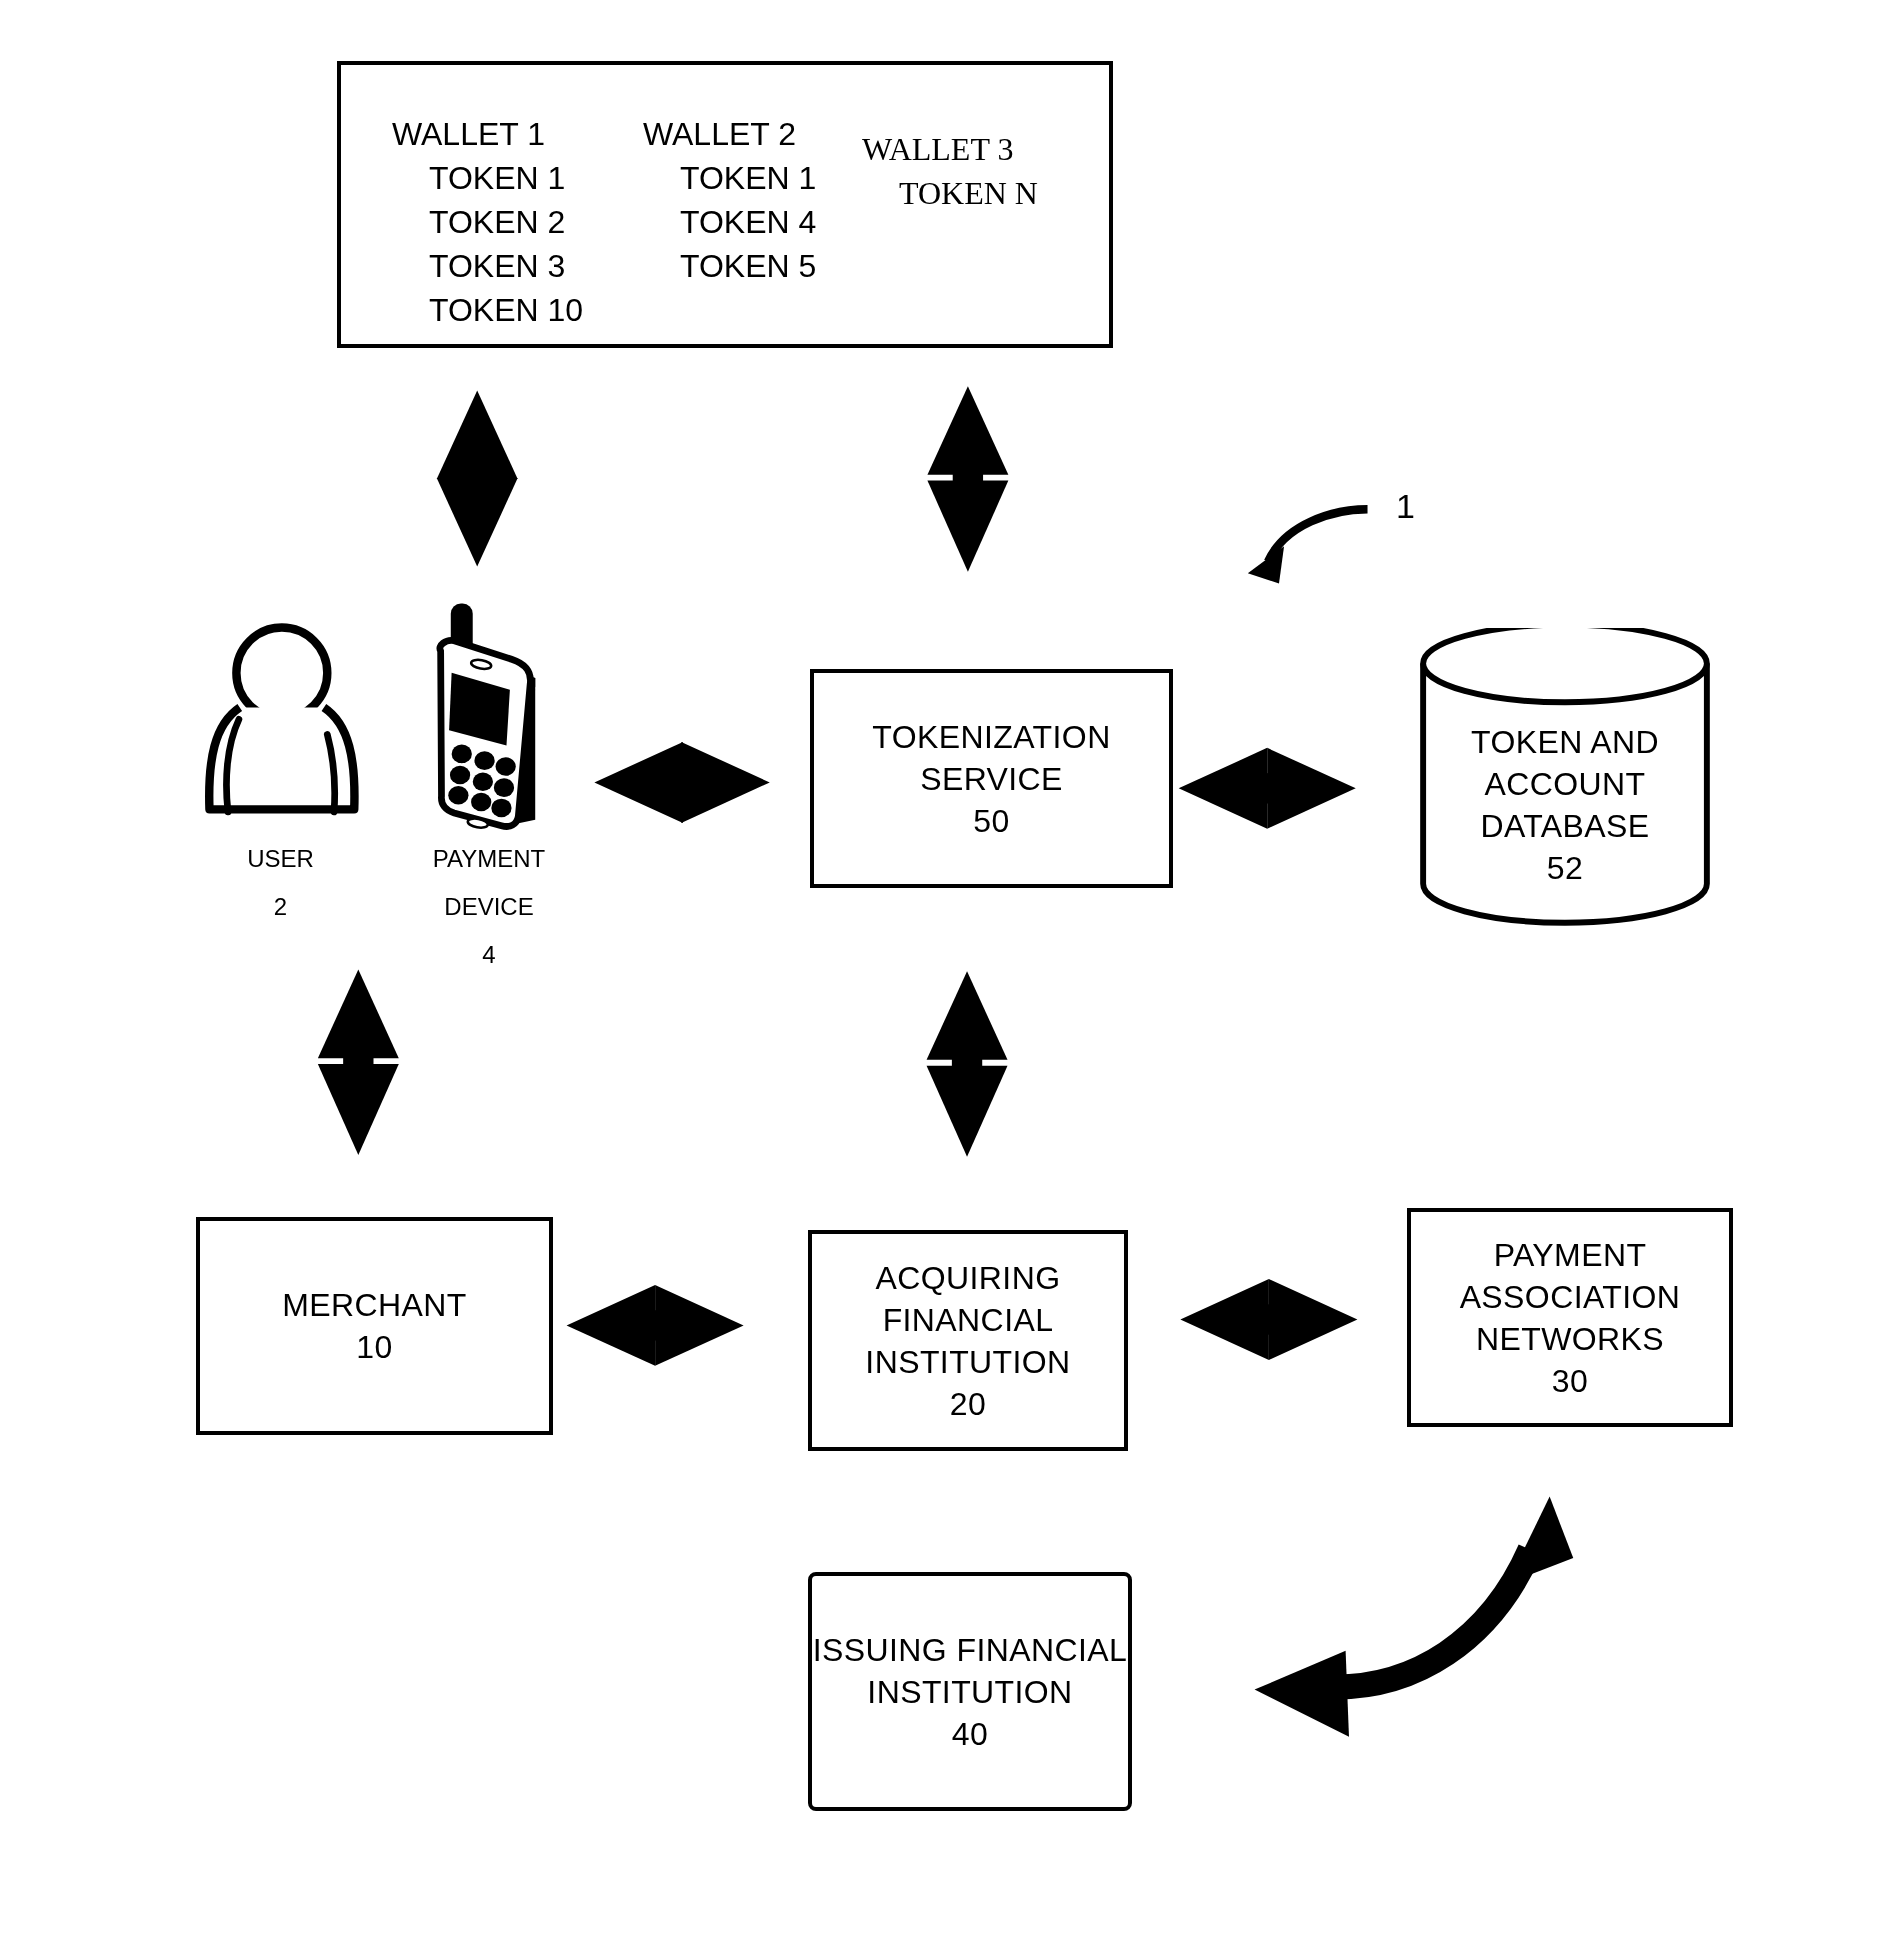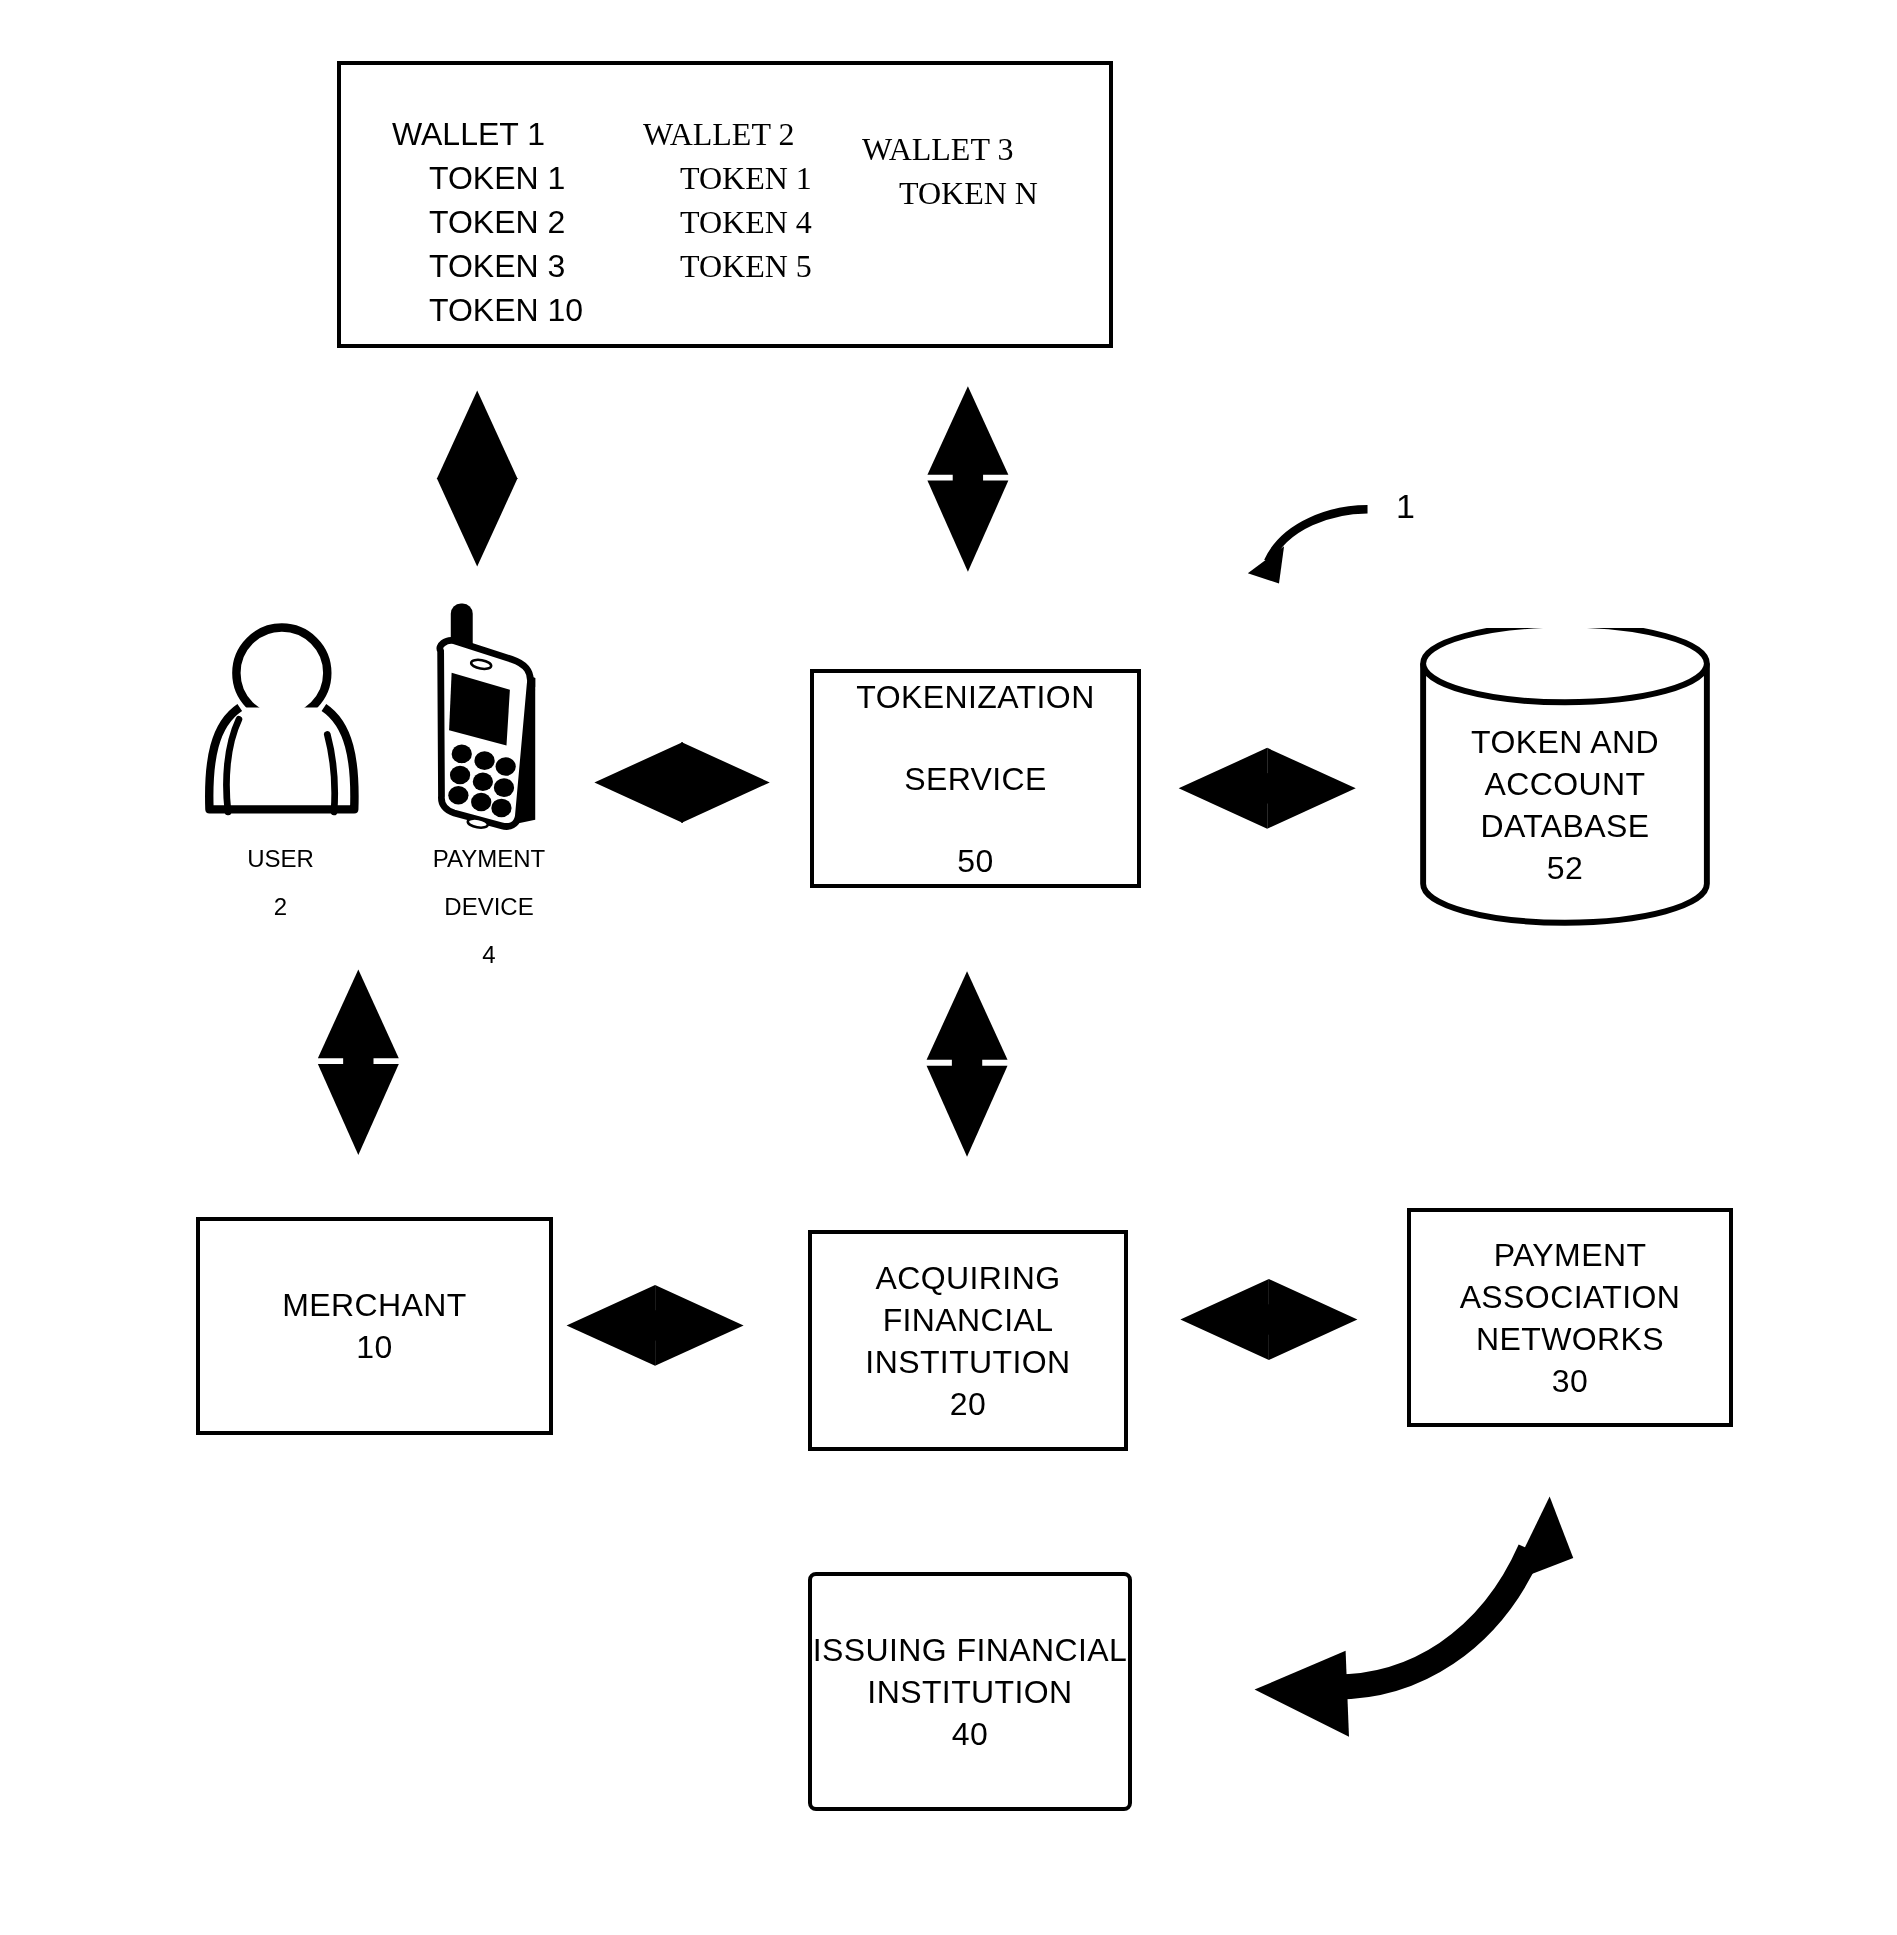"WALLET 2" div.wallet-col { font-family: Liberation Serif, serif -> none }
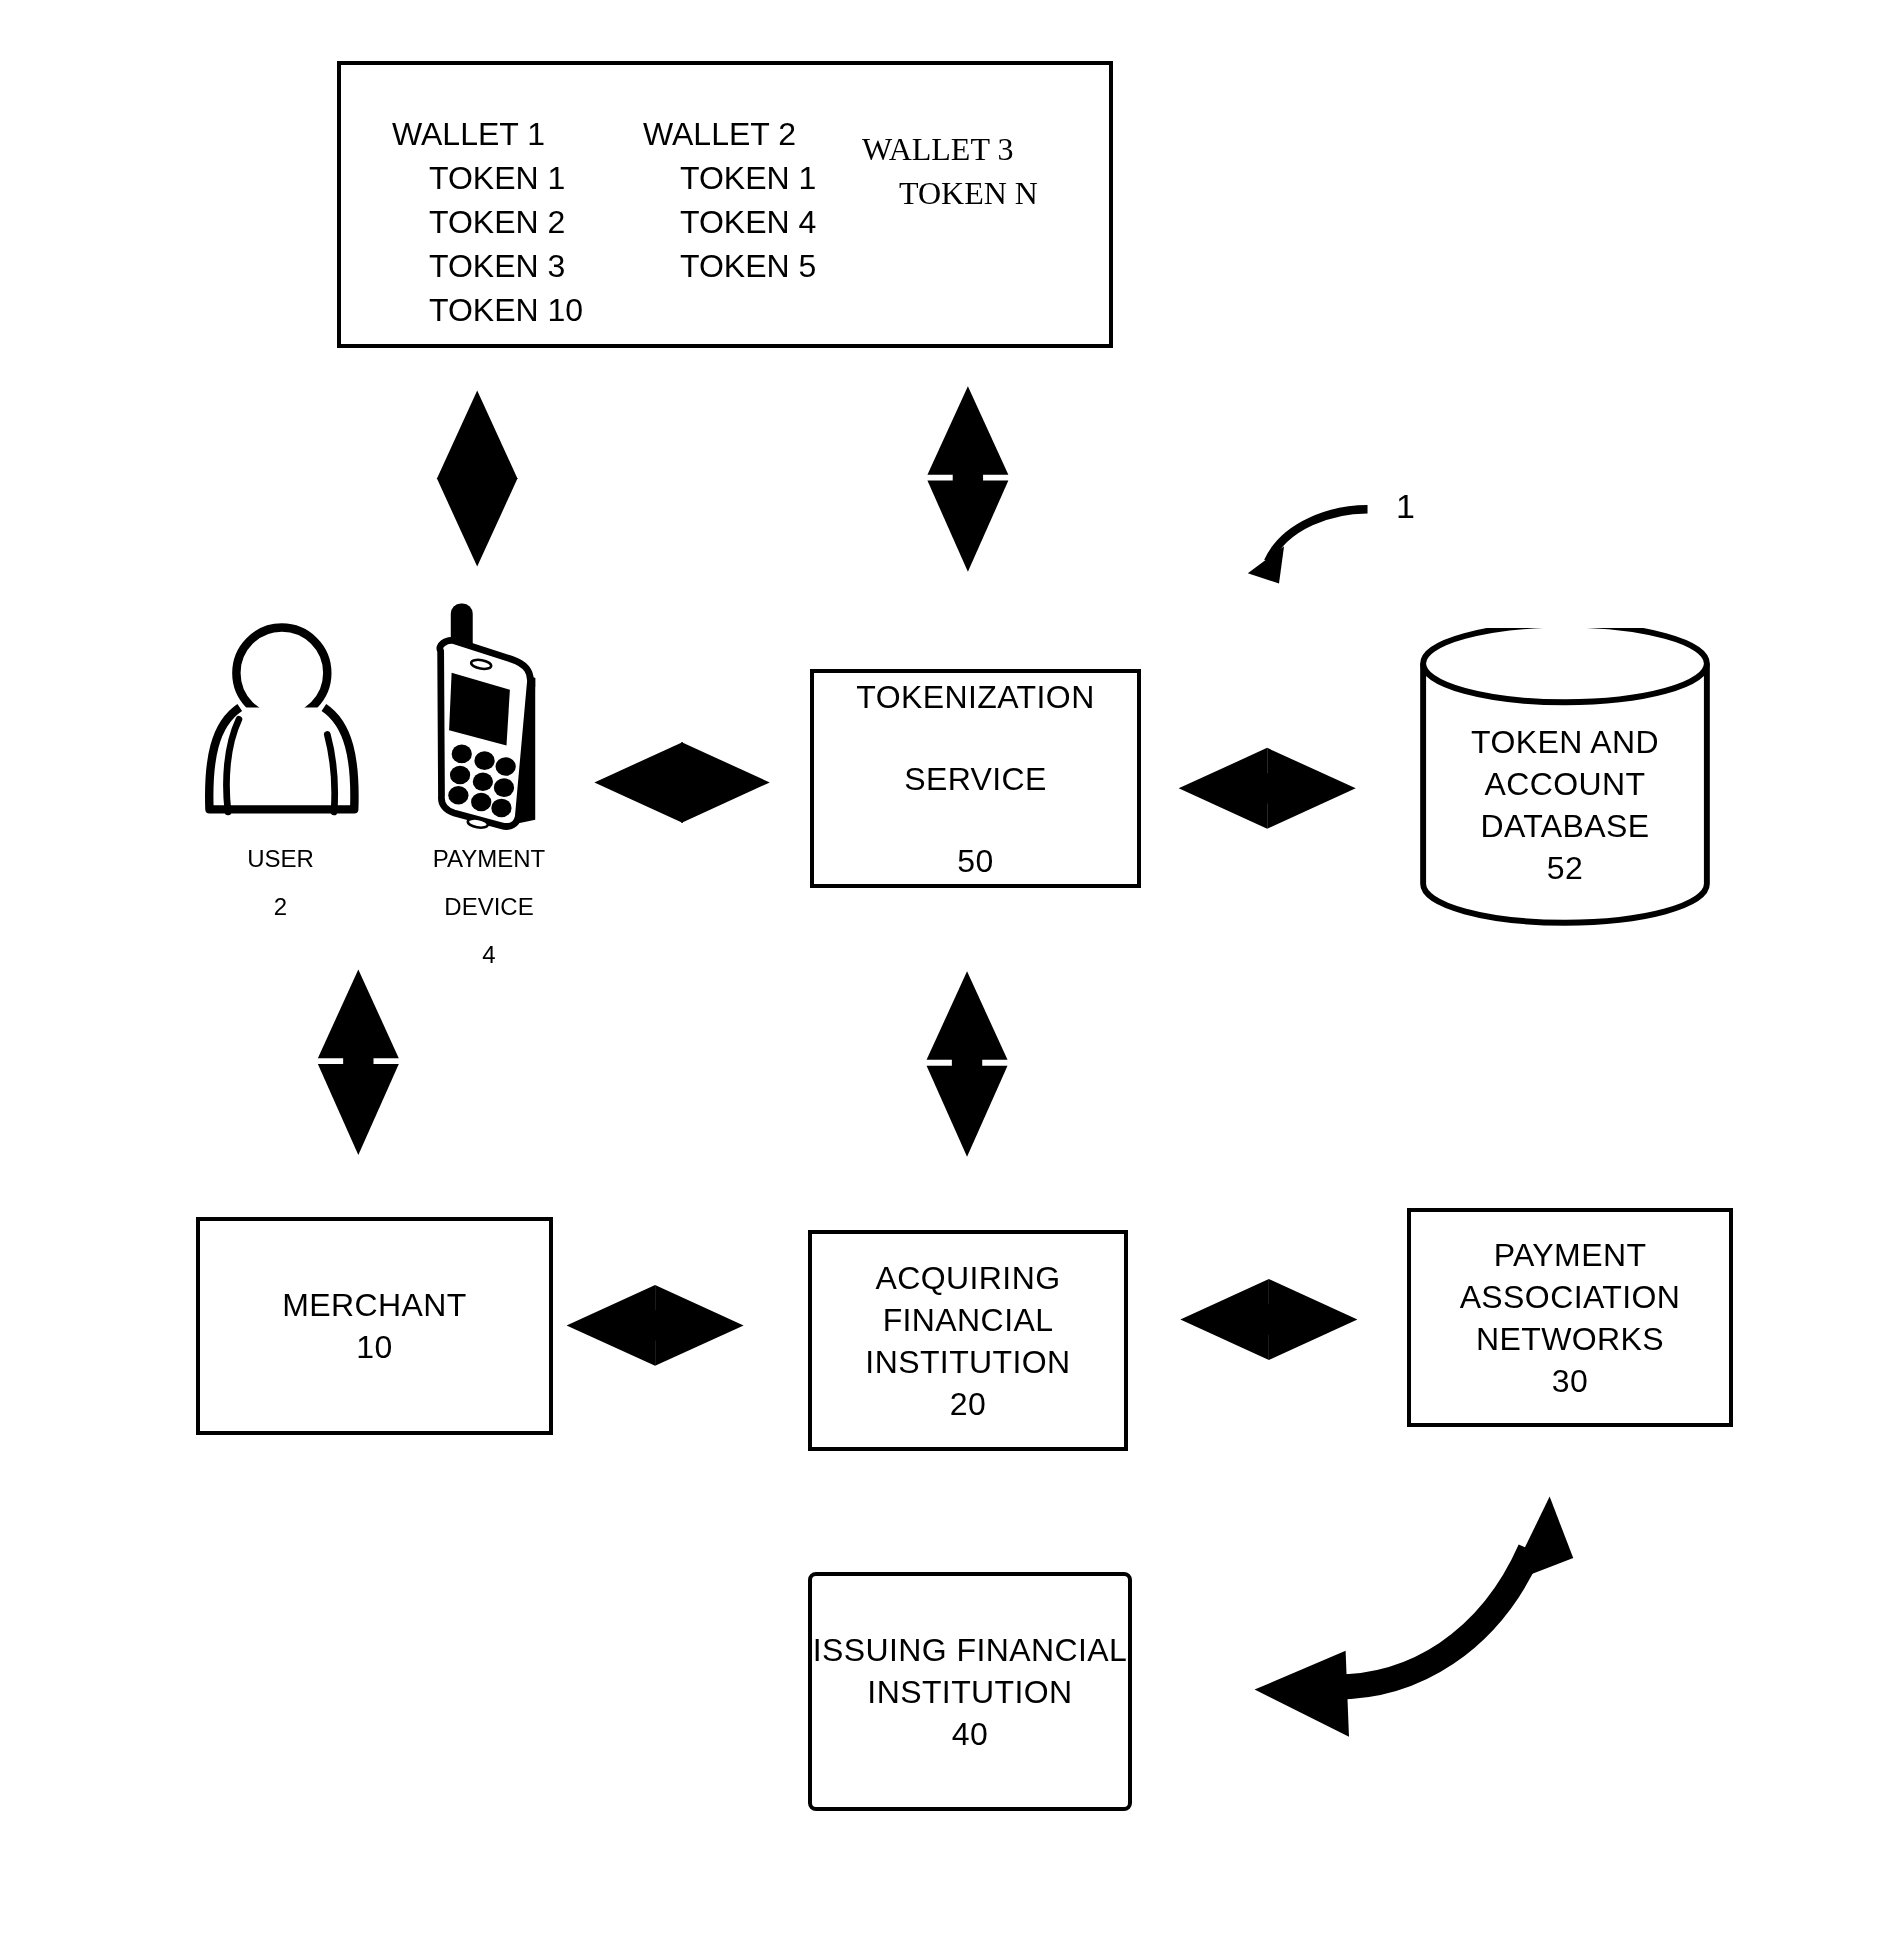"TOKENIZATION" #tokenization-box { gap: 40px -> none; width: 331px -> 363px }
